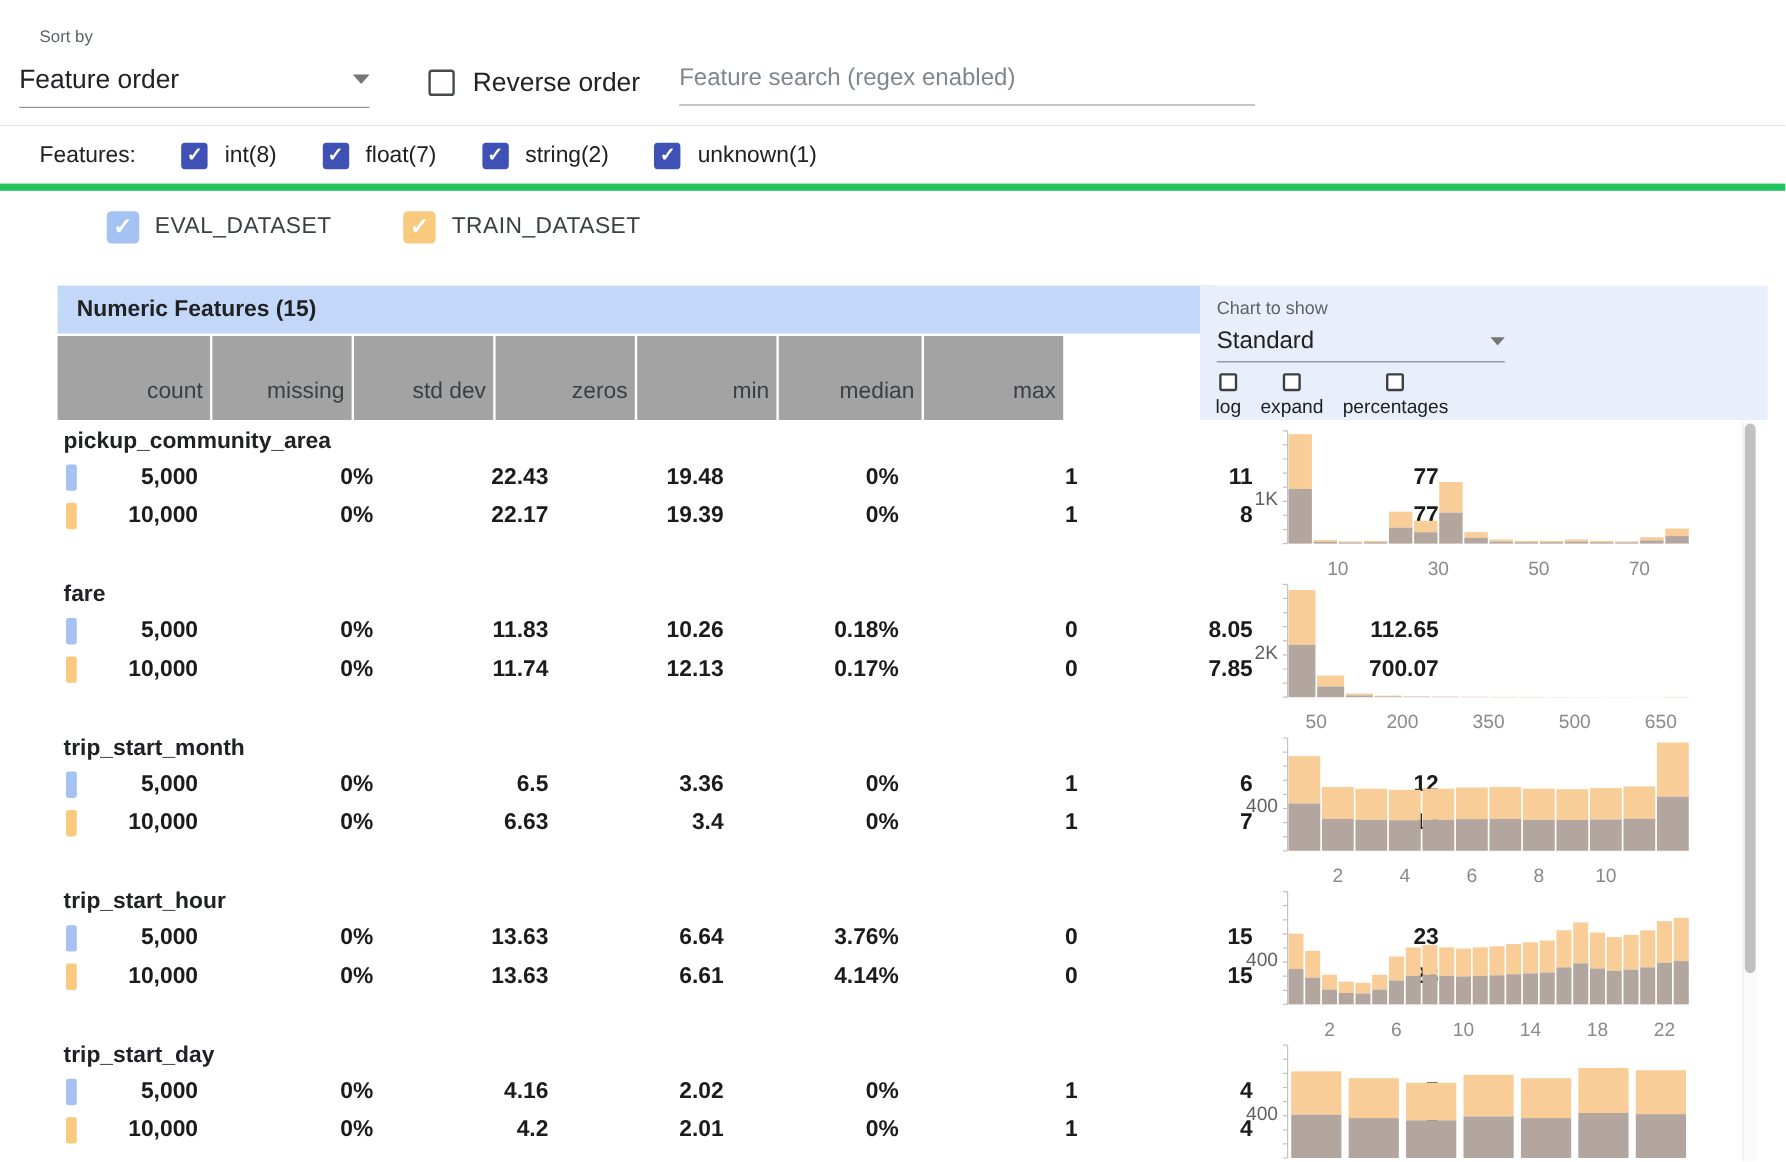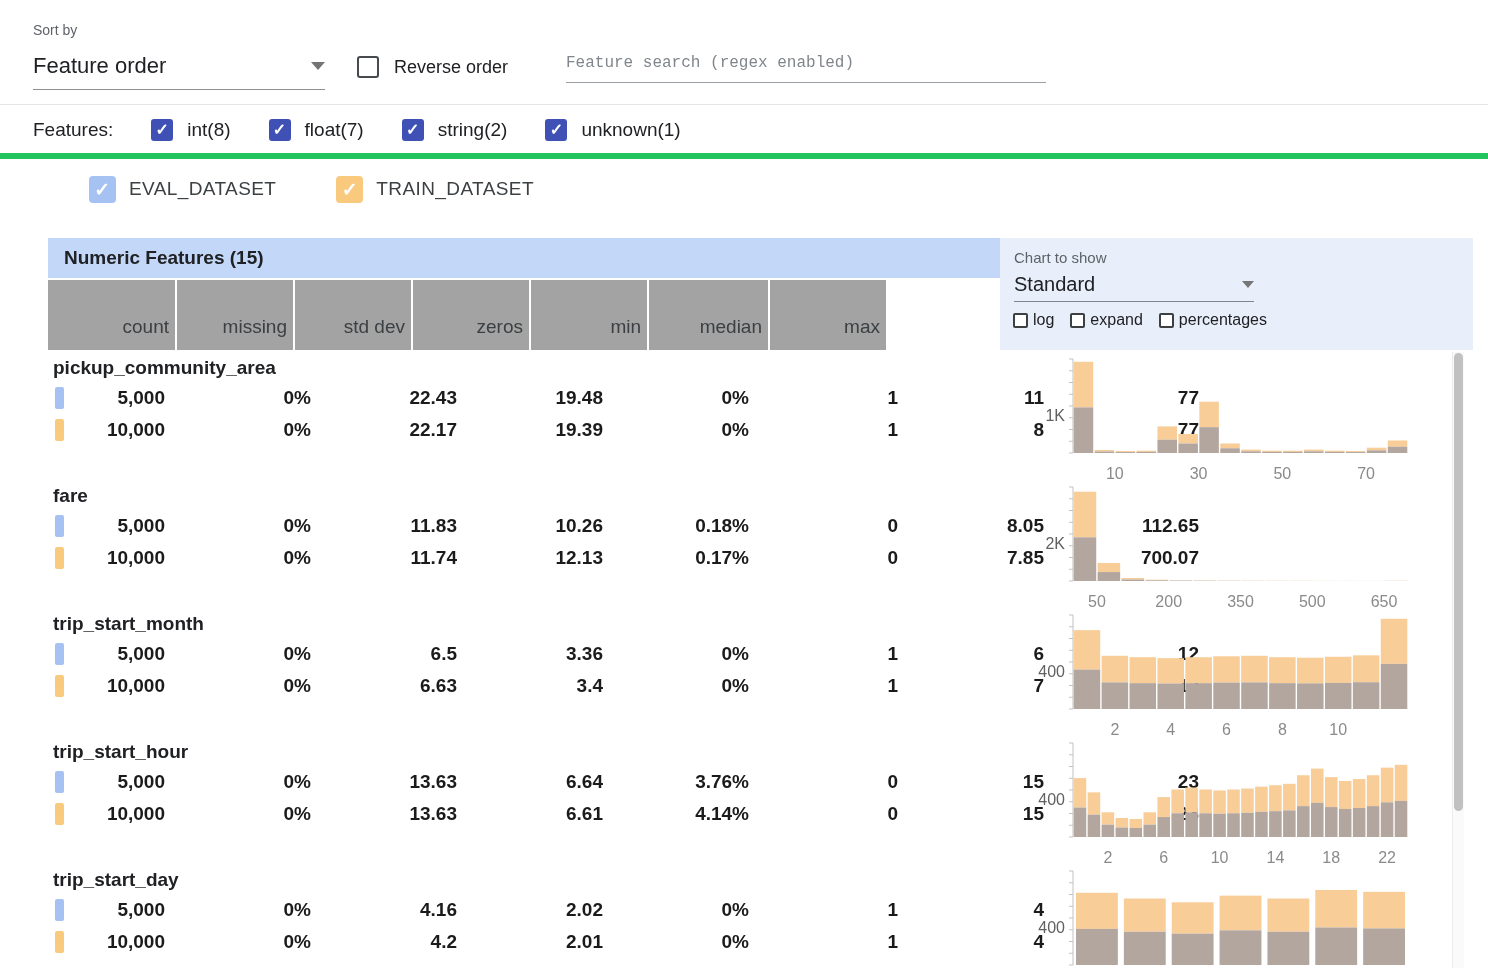"Feature order" .sortby-select { left: 33px -> 16px }
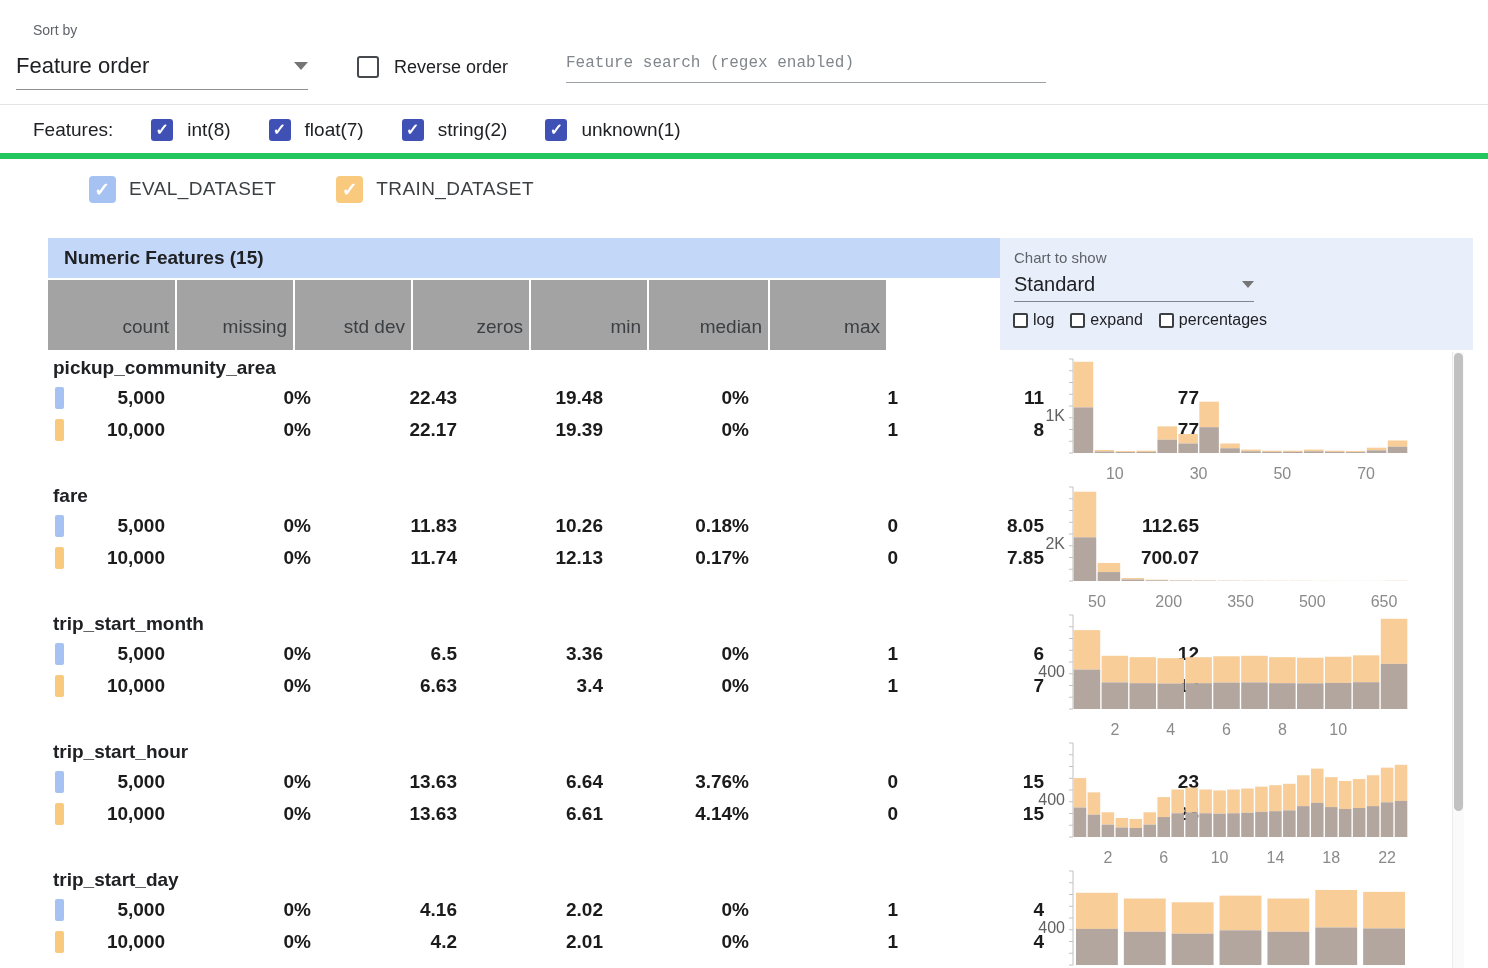"Reverse order" .reverse-wrap { font-size: 18px -> 22px }
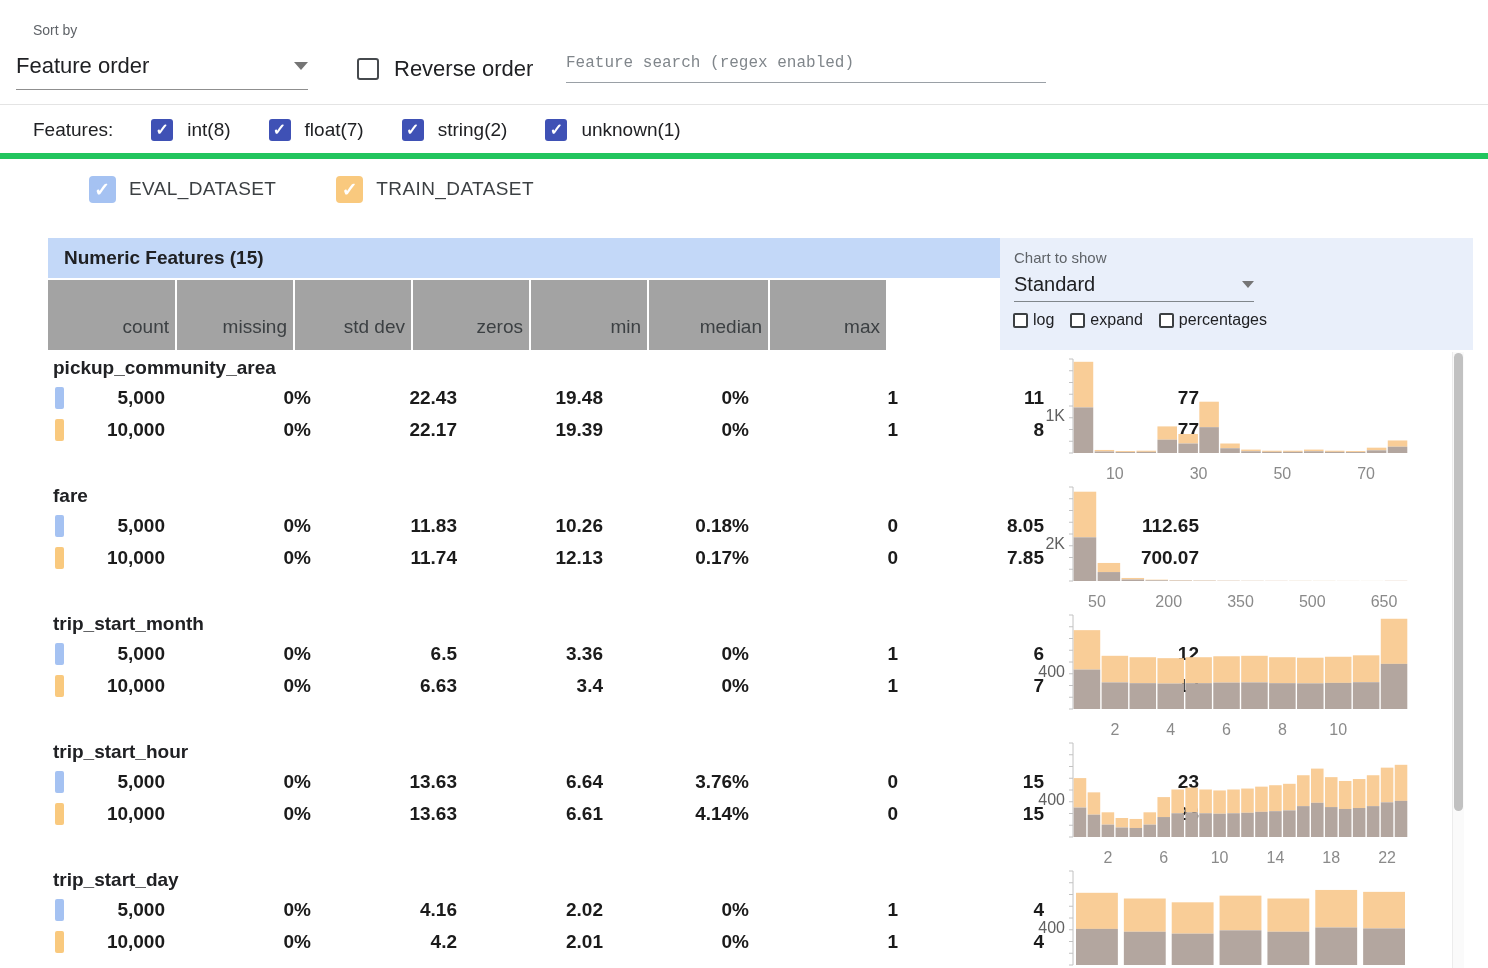"Feature search (regex enabled)" .search { font-family: Liberation Mono, monospace -> Liberation Sans, sans-serif; font-size: 16px -> 20px }
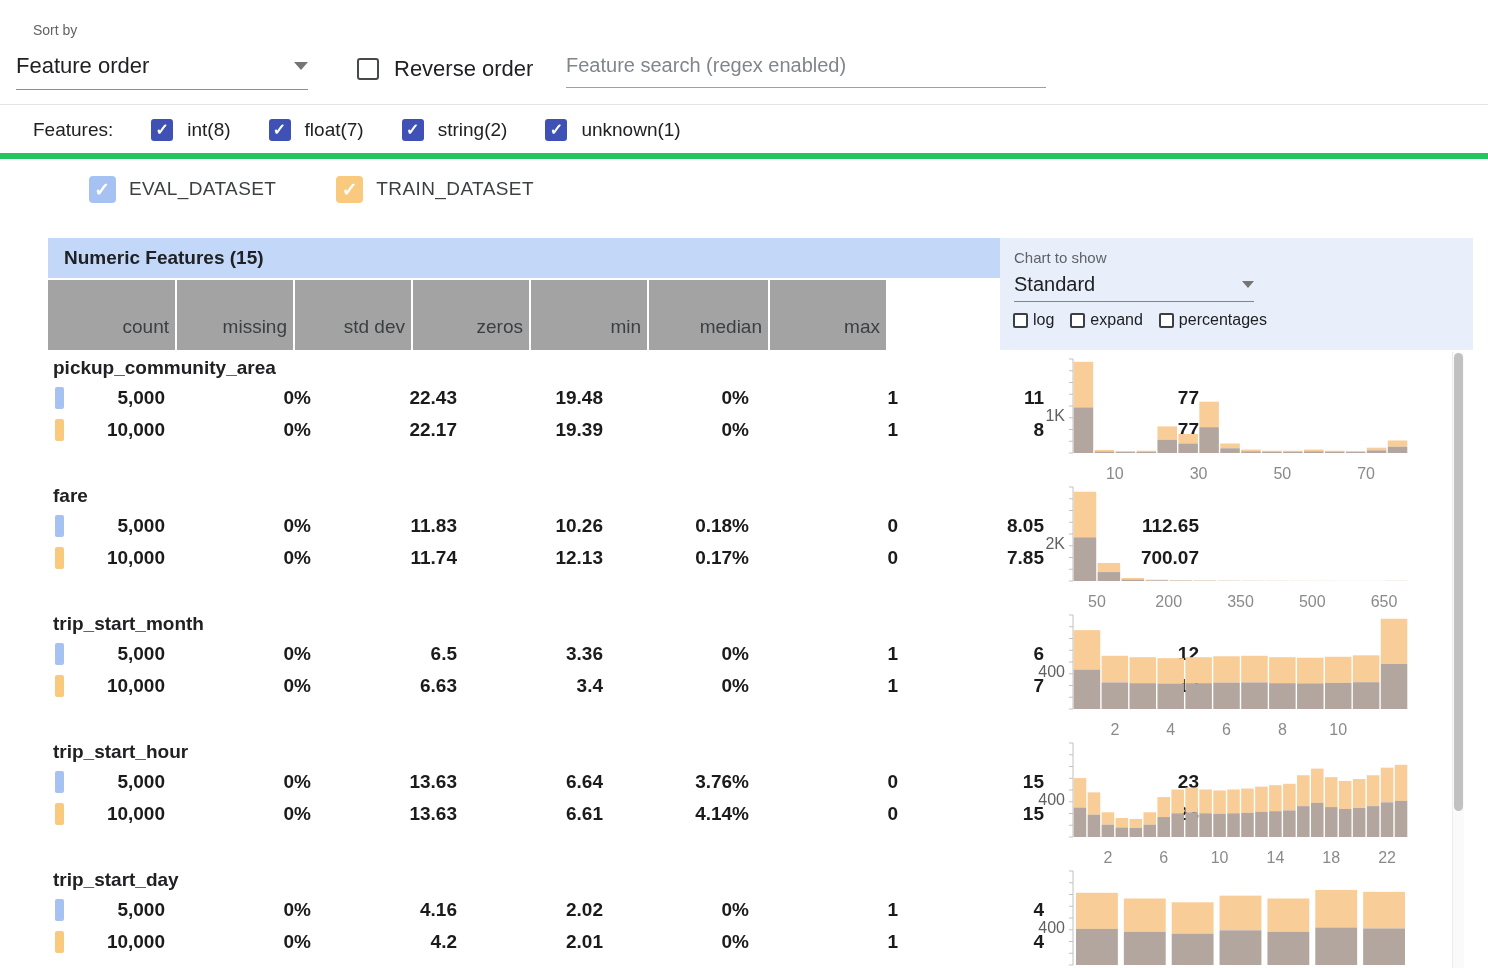"log" .cp-toggle { flex-direction: none -> column }
